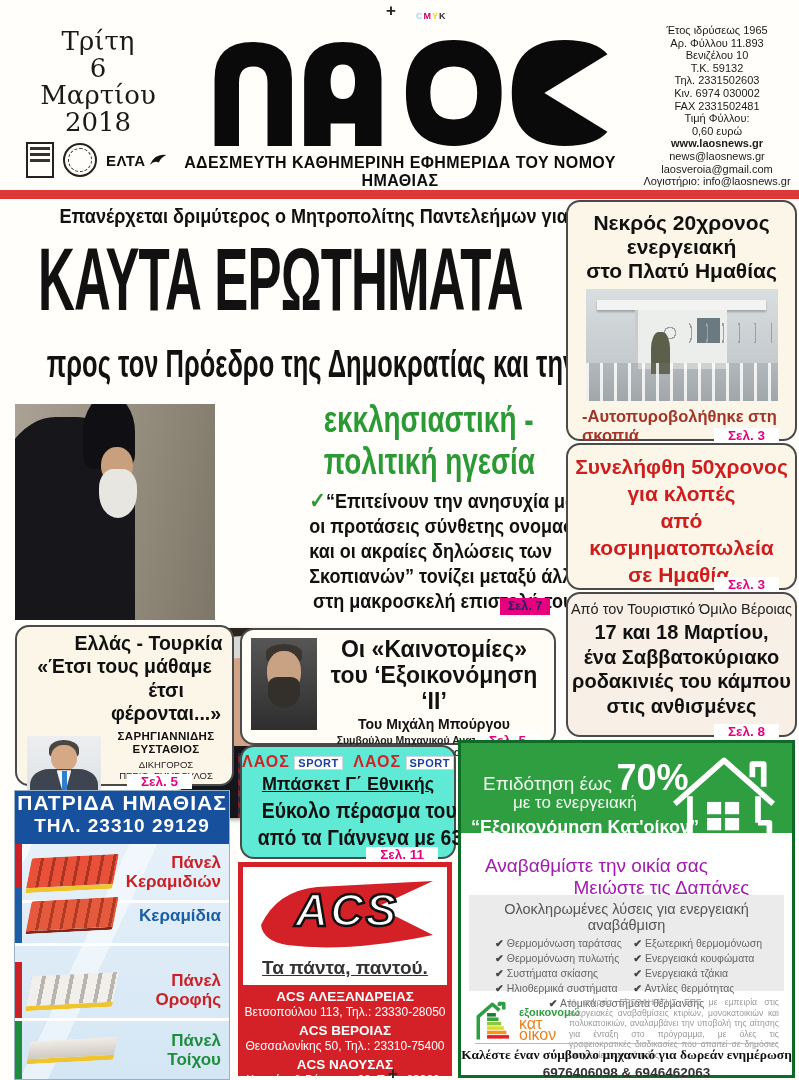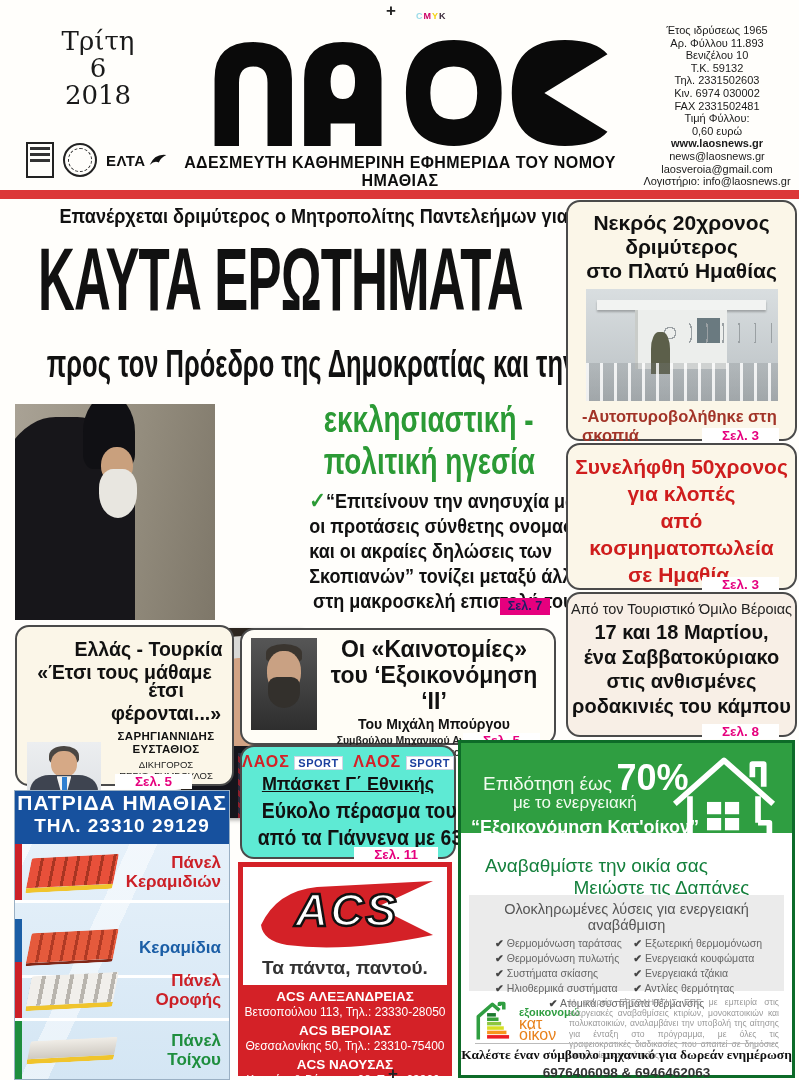"Μαρτίου" div { html: none -> <div>Μαρτίου</div> }
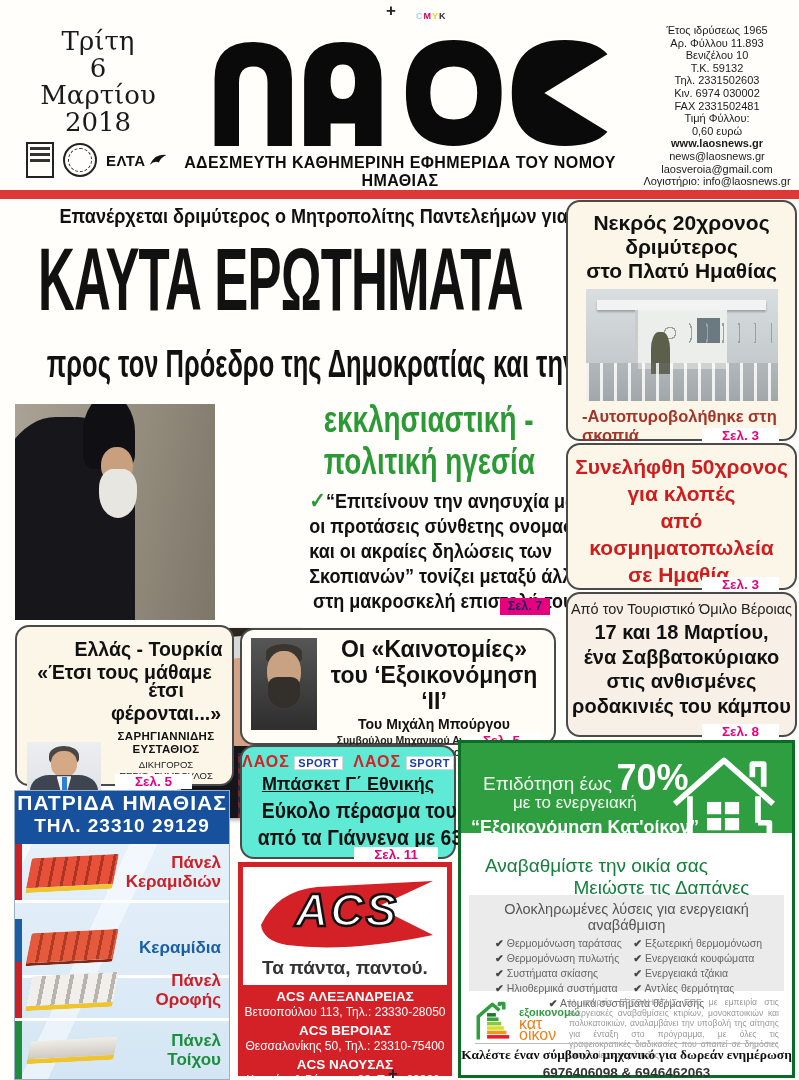"δριμύτερος" div.soldier-title { text: δριμύτερος -> ενεργειακή }
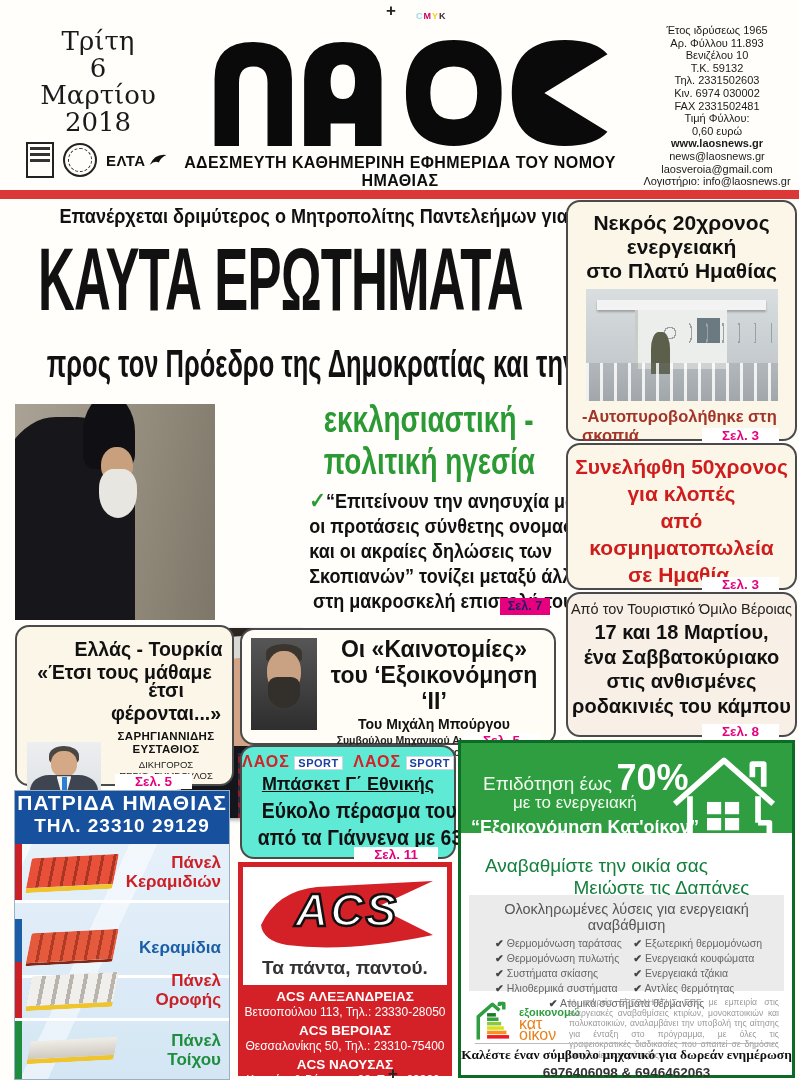"Σελ. 3" .boxref { padding: 0 20px -> 0 14px }
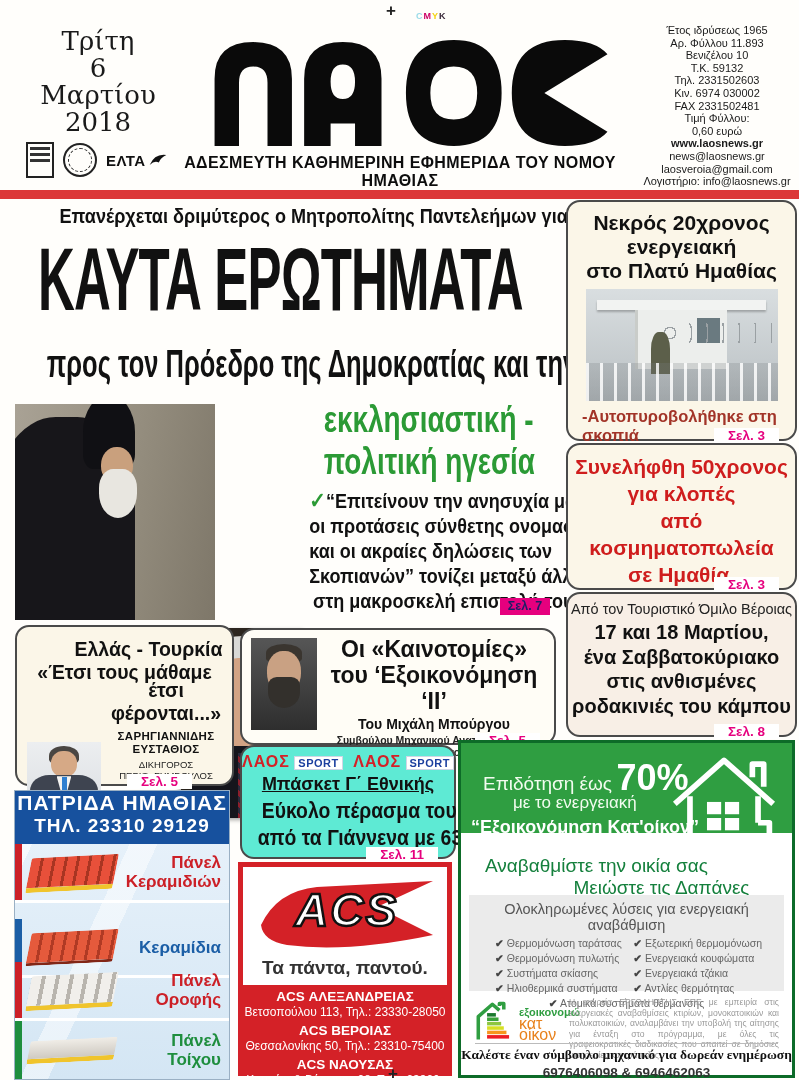"Ελλάς - Τουρκία" div.ctr { padding-top: 11px -> 5px }
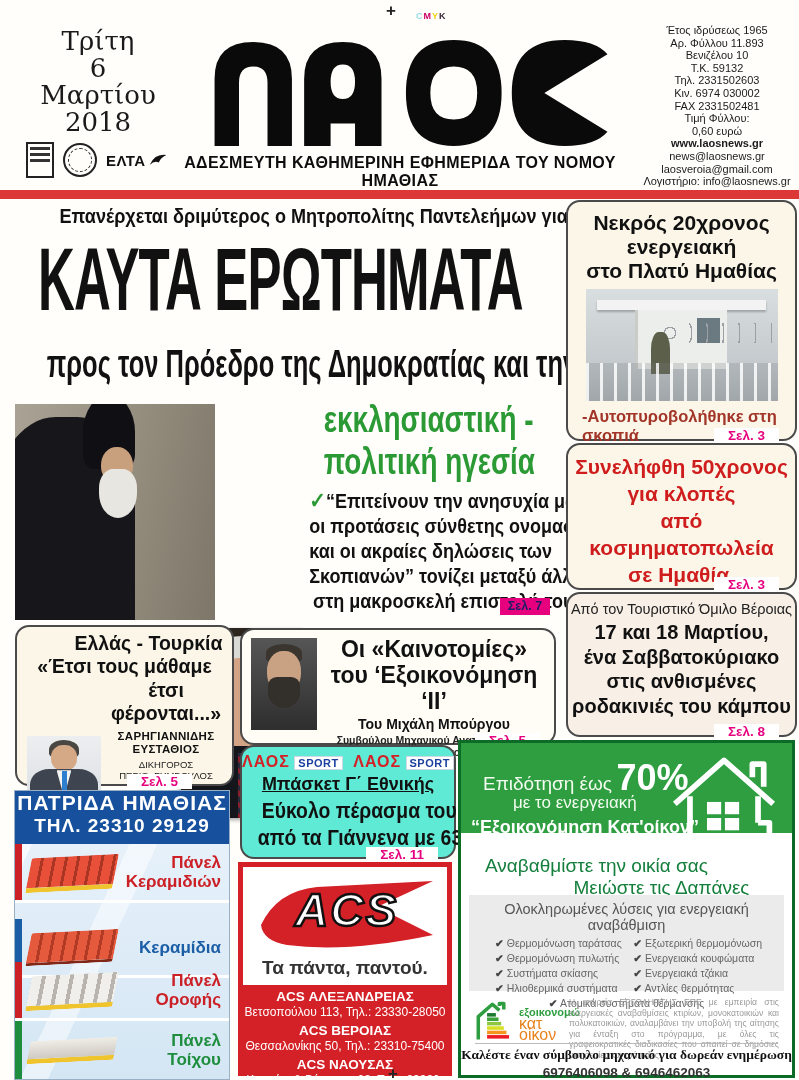"στις ανθισμένες" div.tour-title { order: before "ροδακινιές του κάμπου" -> after "ροδακινιές του κάμπου" }
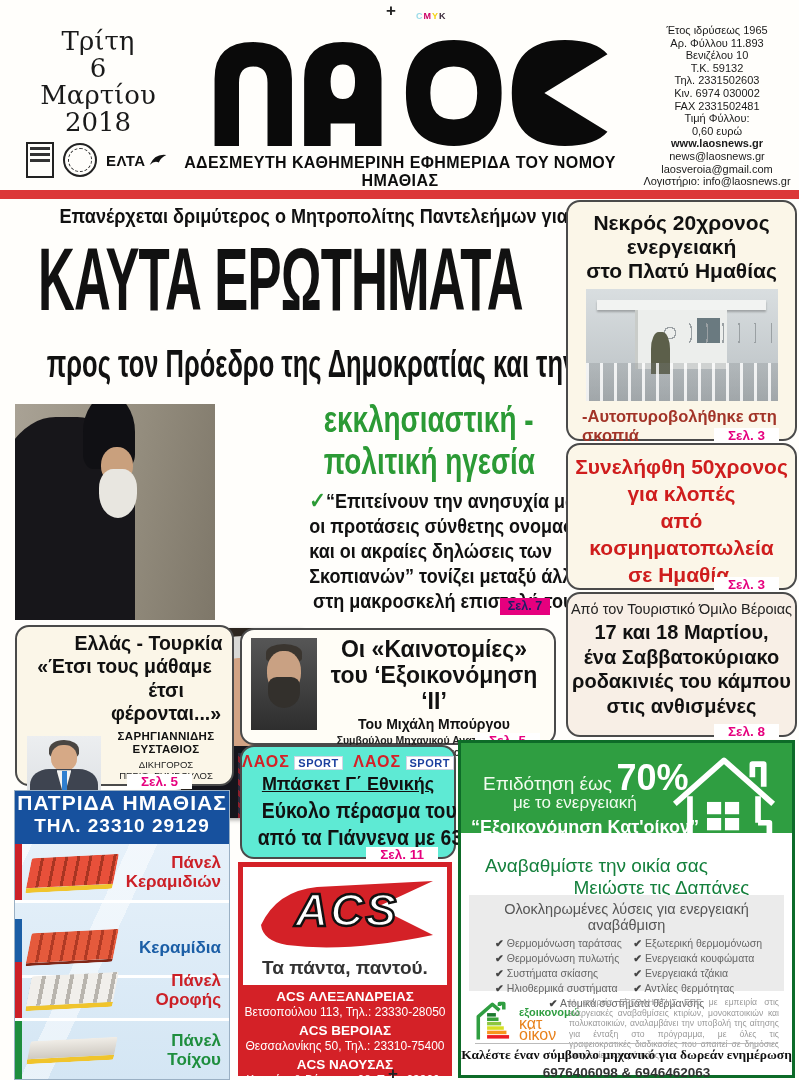"Αναβαθμίστε την οικία σας" .en-up { color: #15803d -> #a21caf }
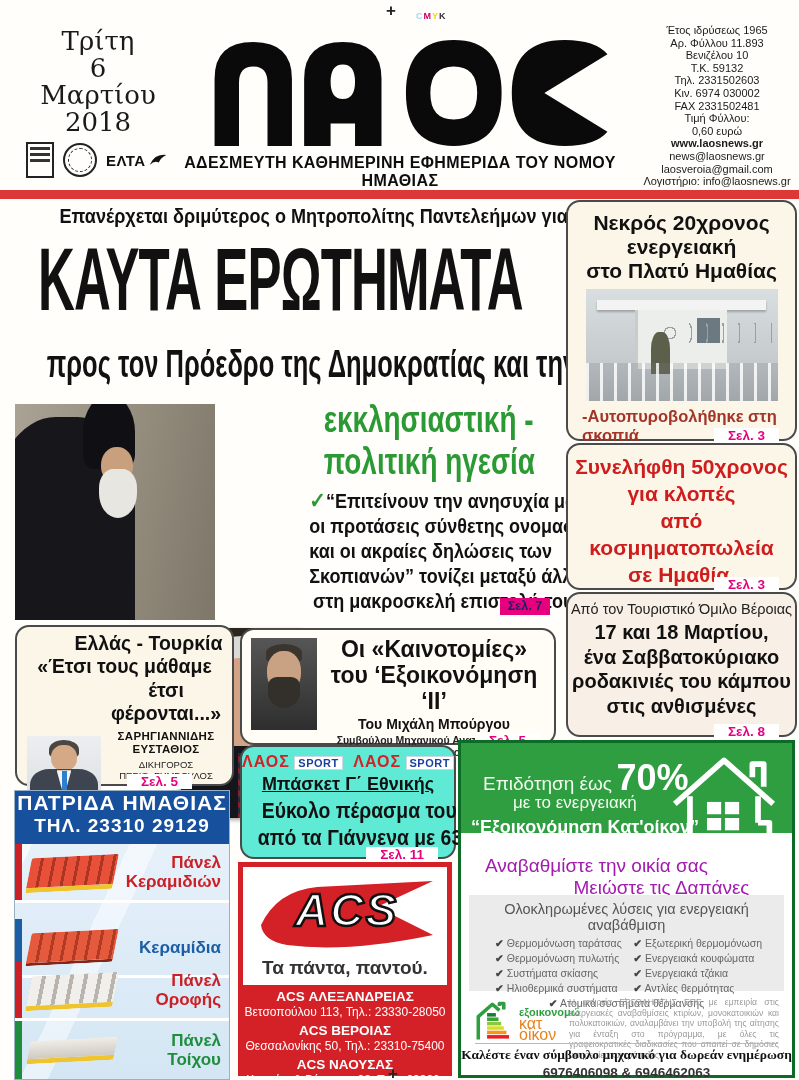"Κεραμίδια" div.pat-row { top: 128px -> 96px }
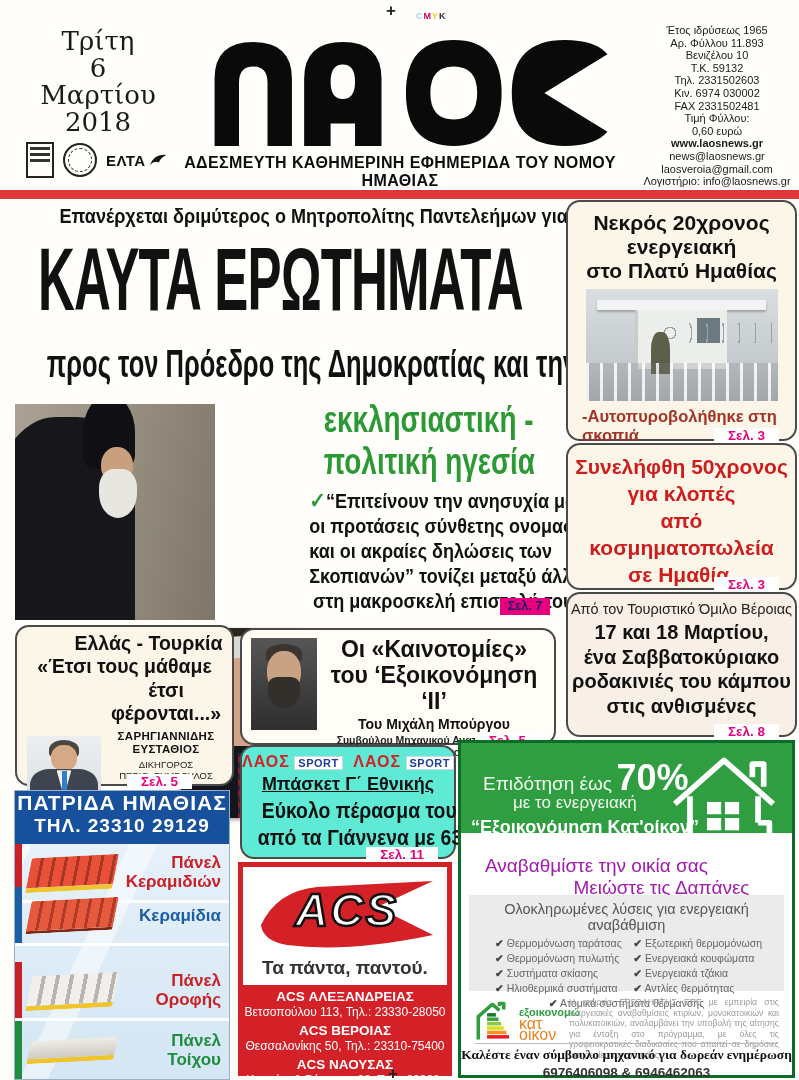"Τα πάντα, παντού." .acs-tag { text-decoration: none -> underline }
